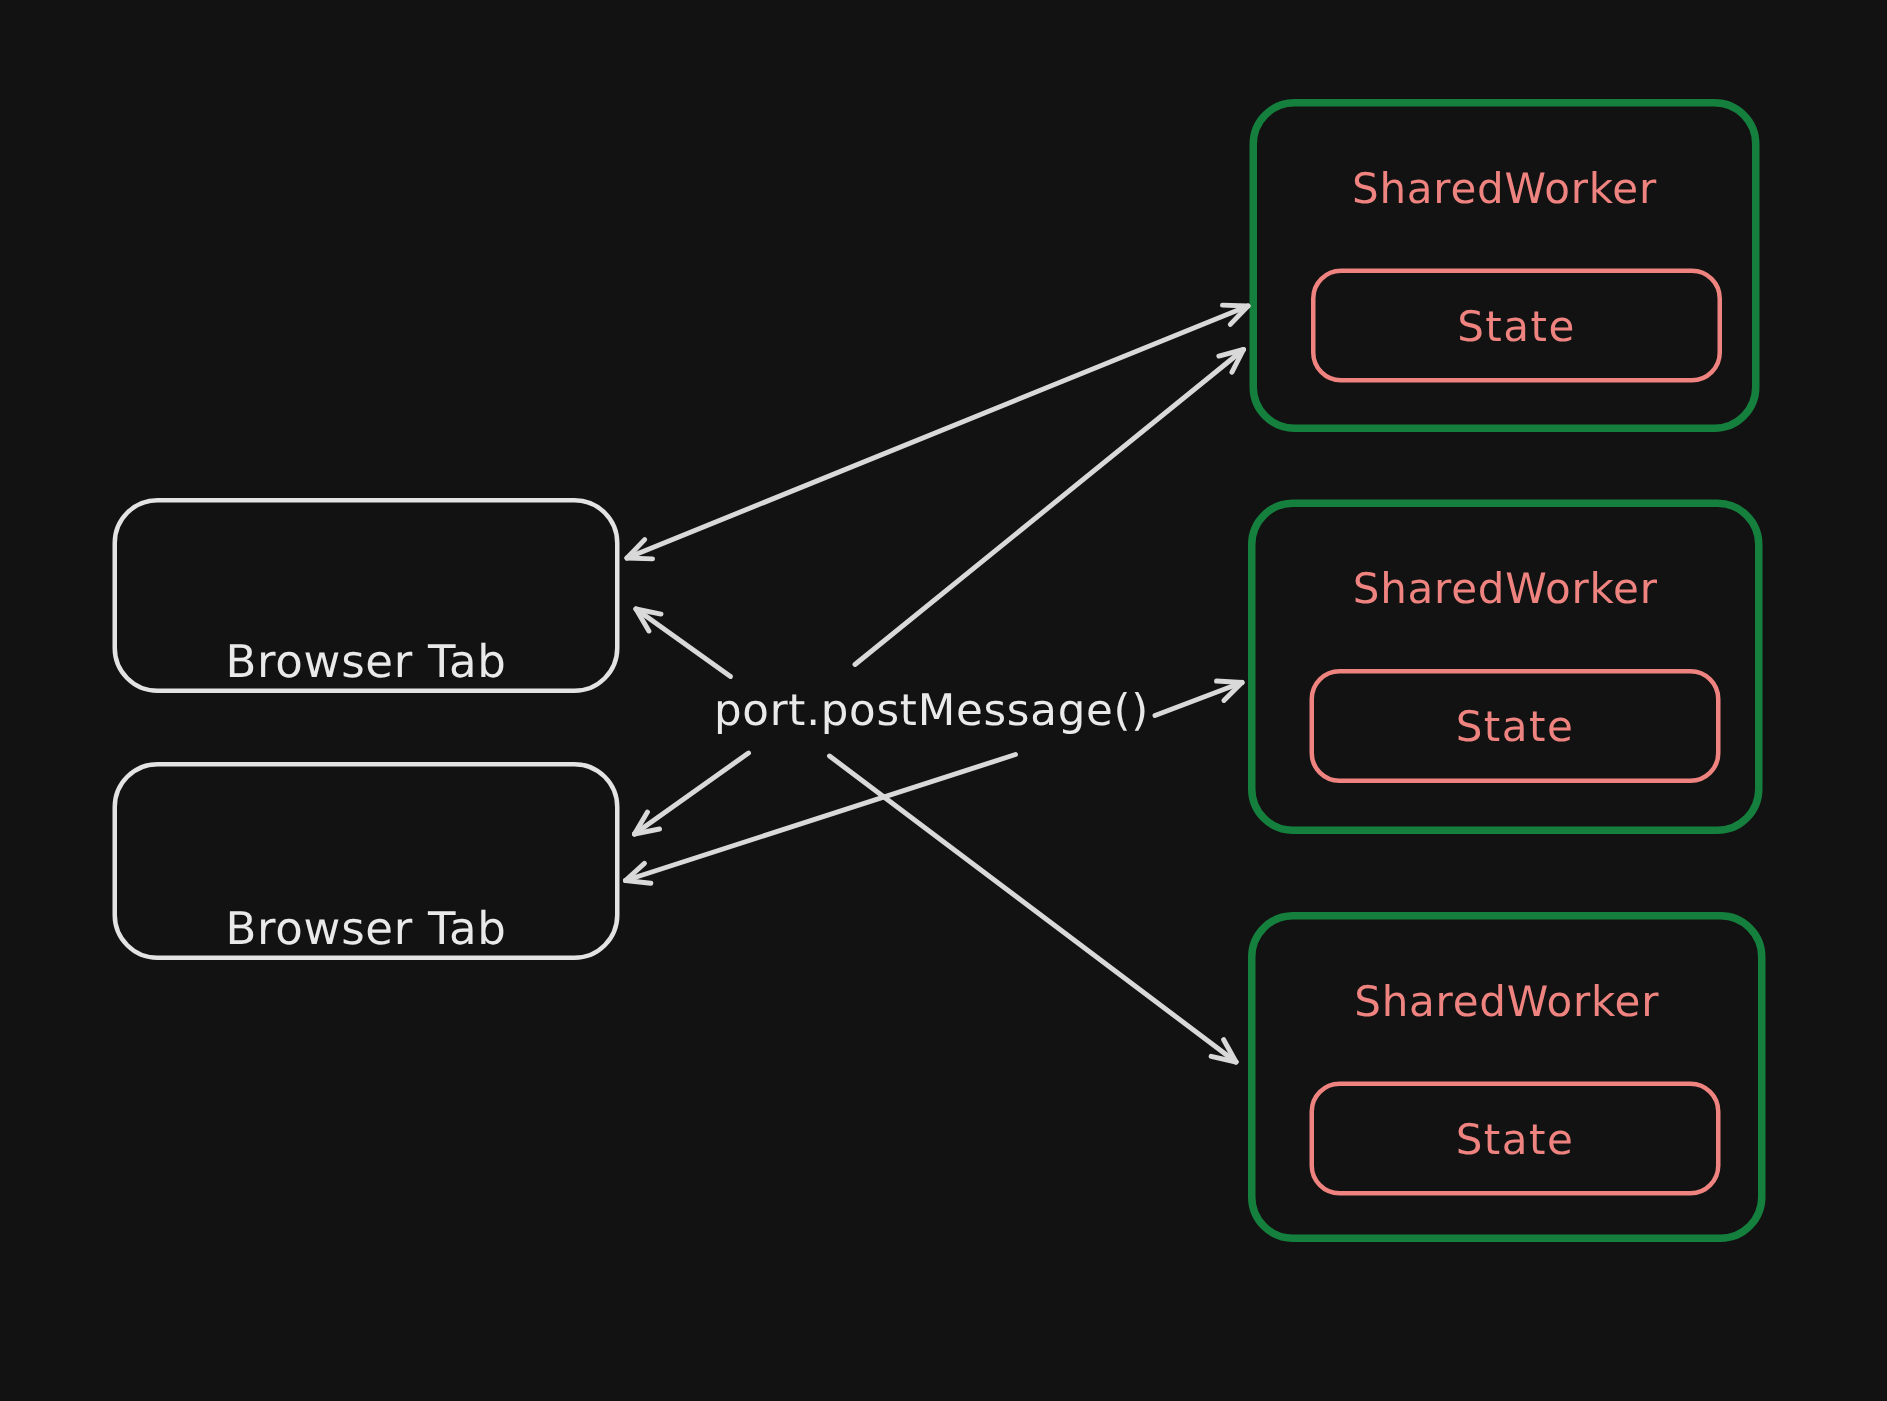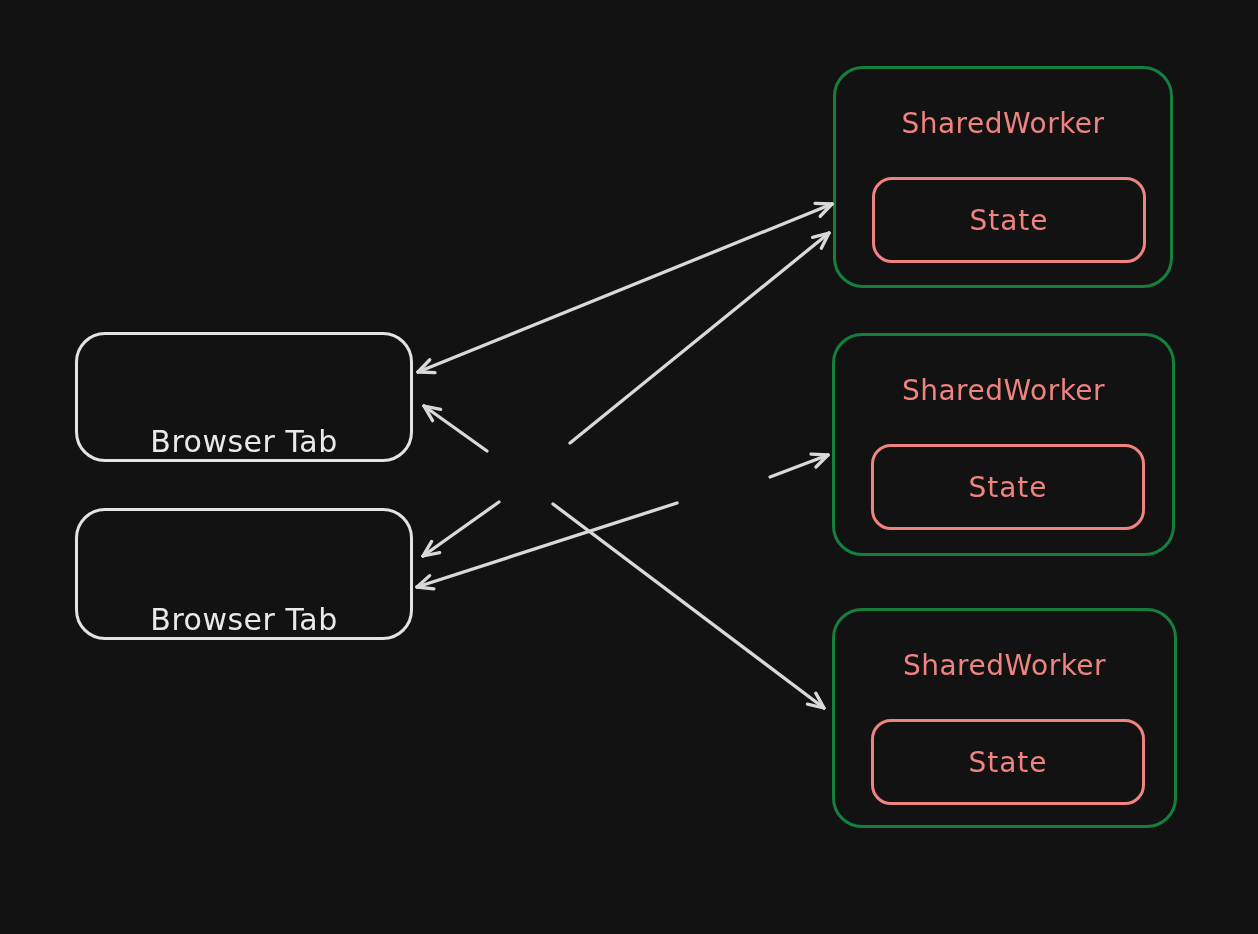"SharedWorker" .worker-box { border: 3px solid #15803d -> 5px solid #15803d }
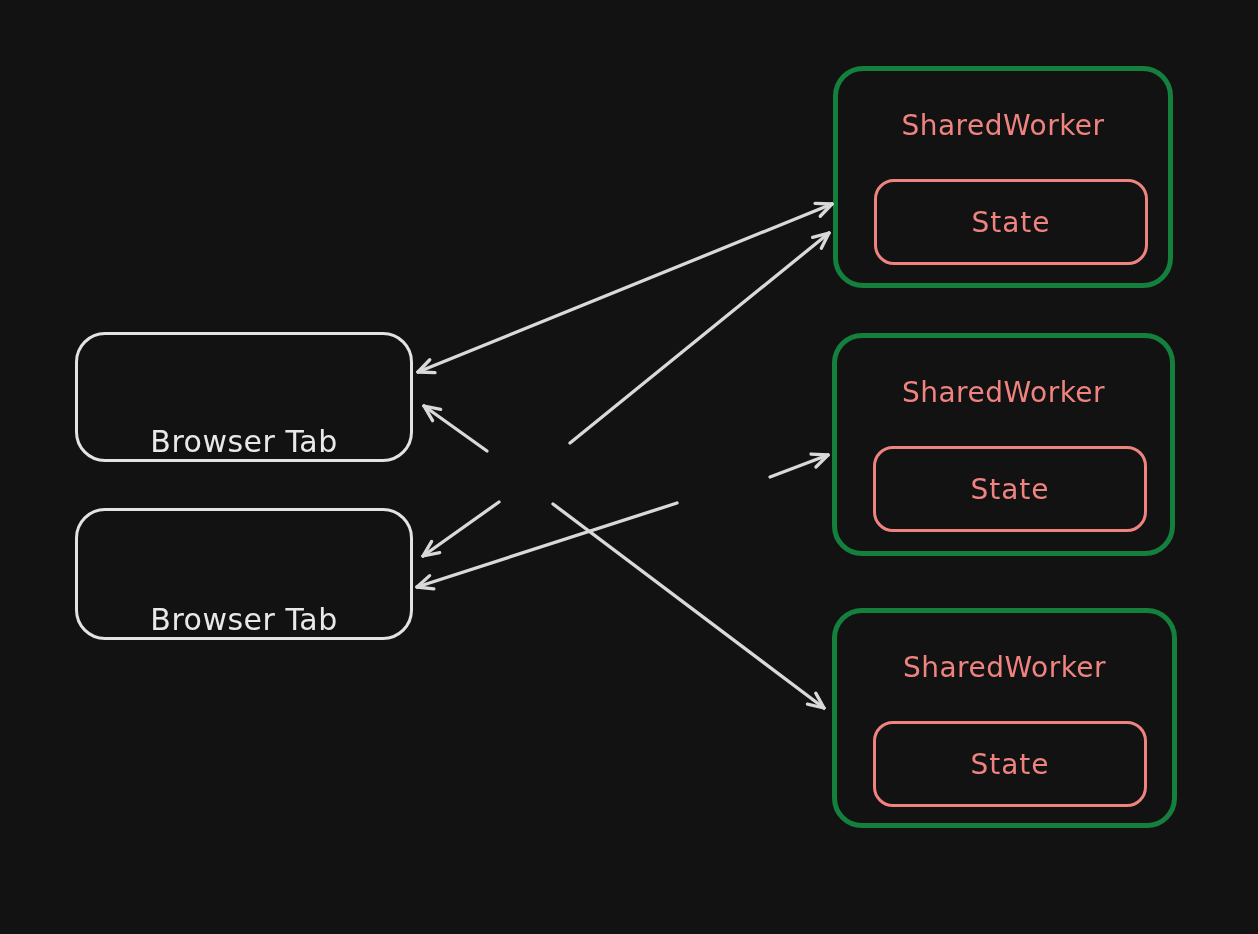"State" .state-box { height: 86px -> 76px }
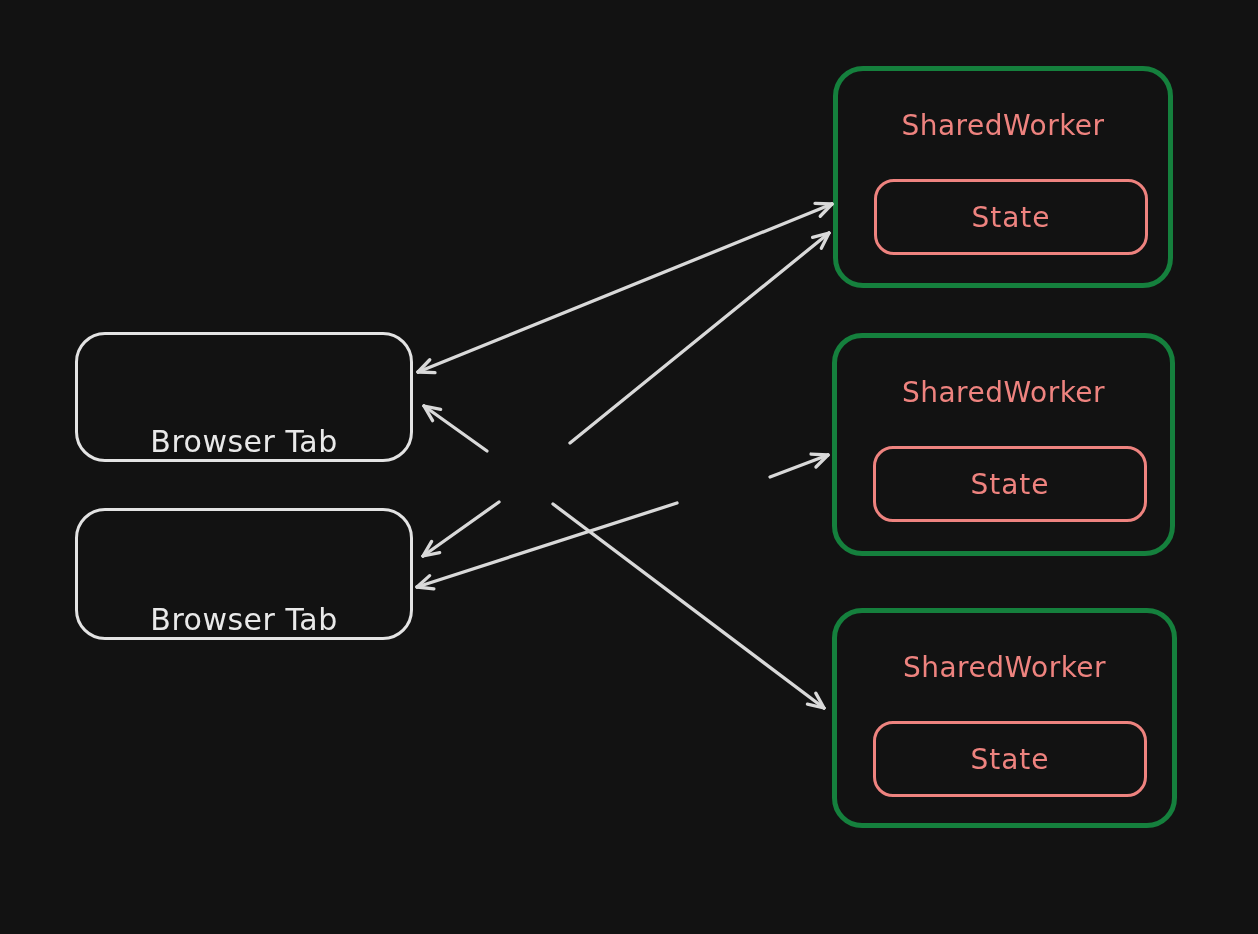"port.postMessage()" div.center-label { html: none -> <div>port.postMessage()</div> }
